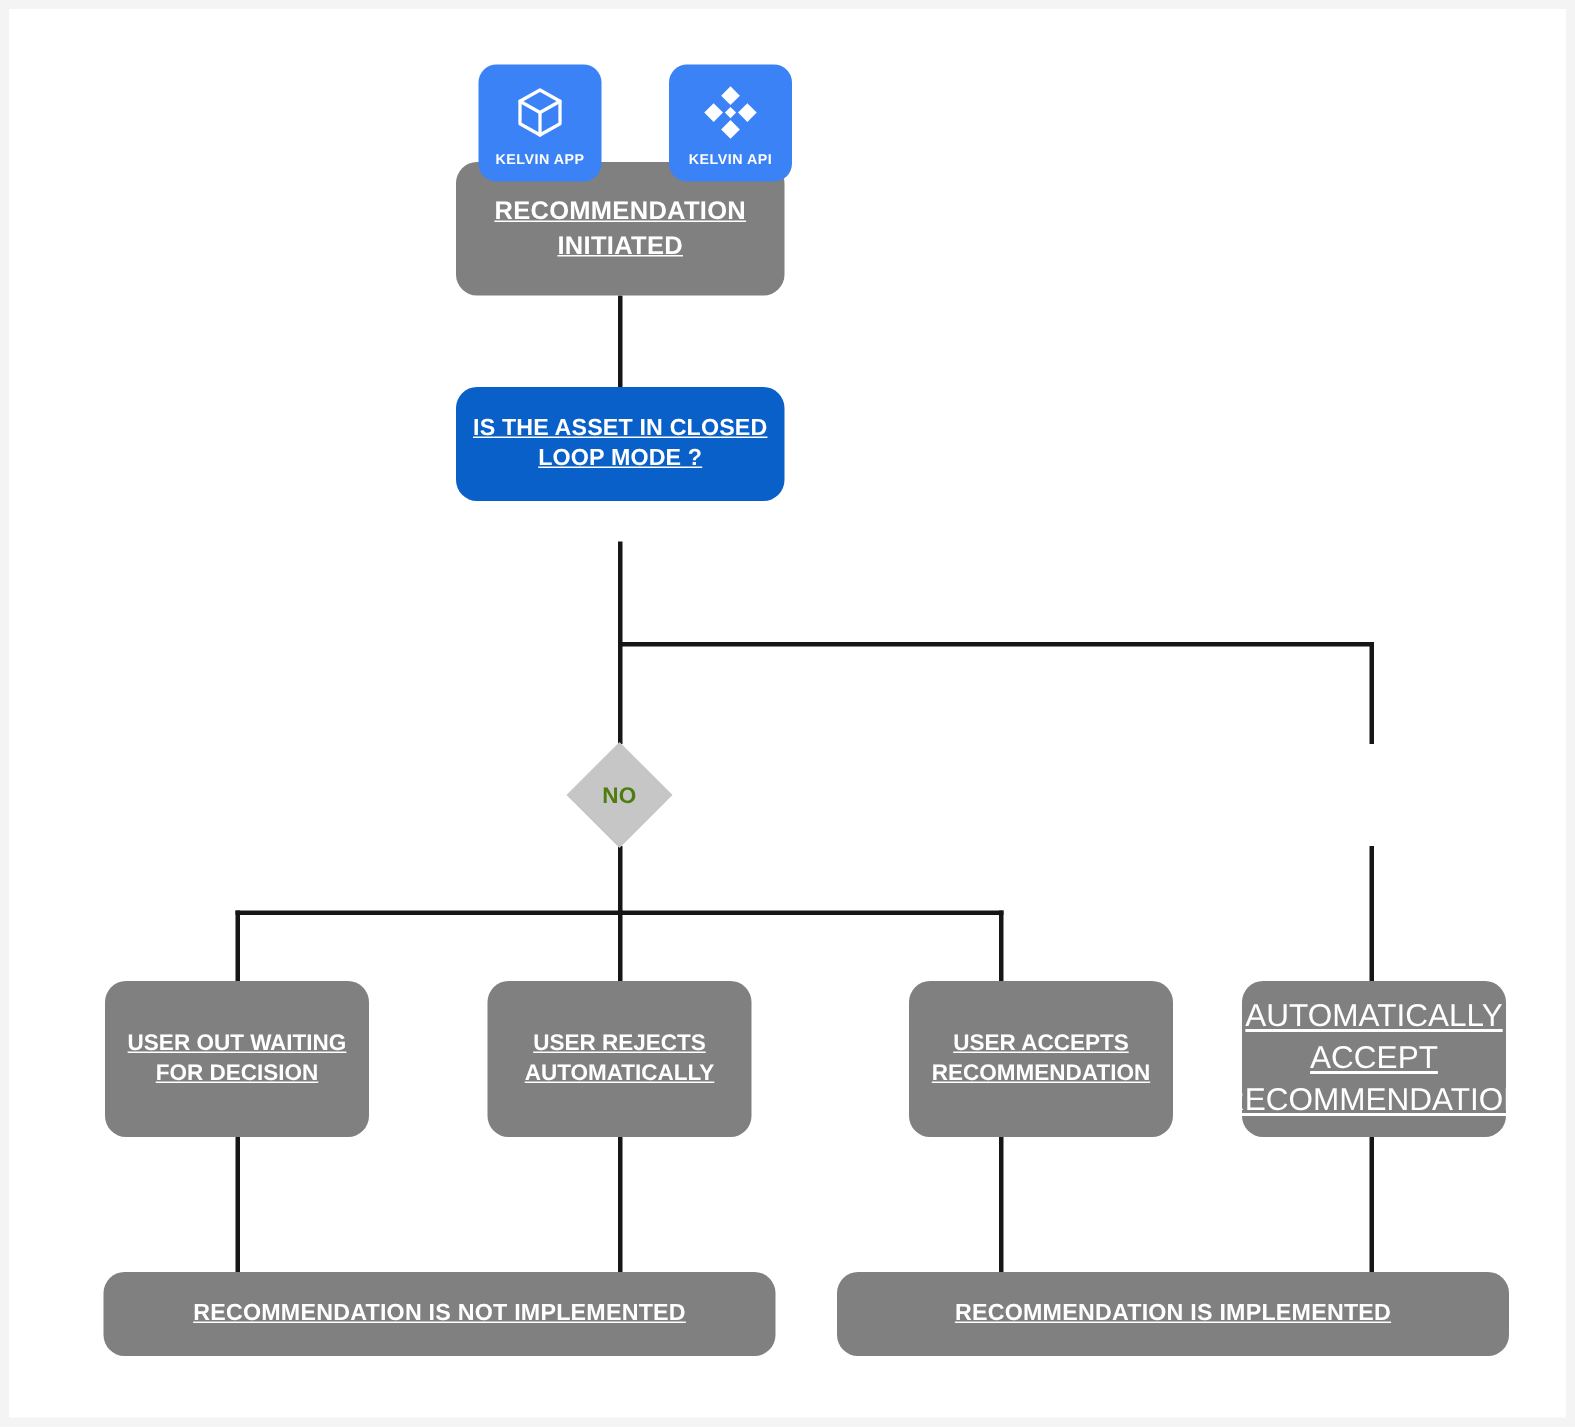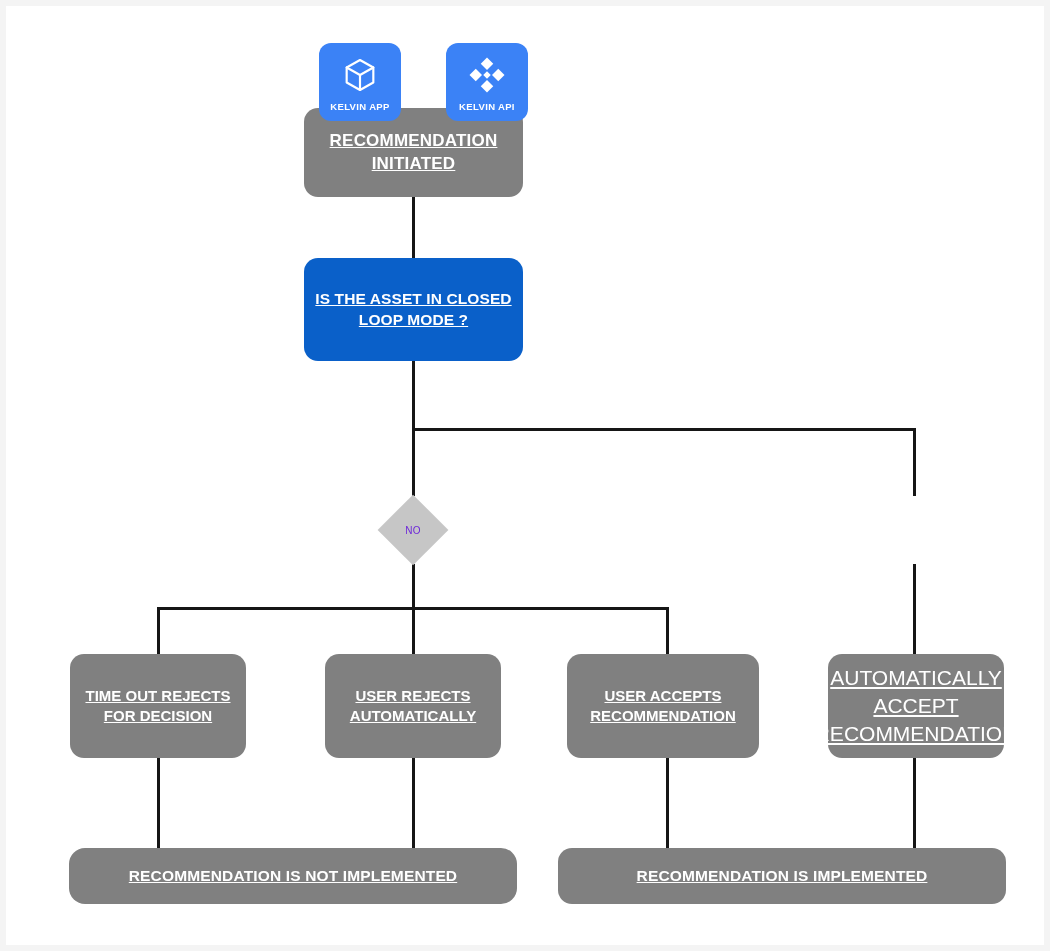"IS THE ASSET IN CLOSED" #decision-node { height: 103px -> 76px }
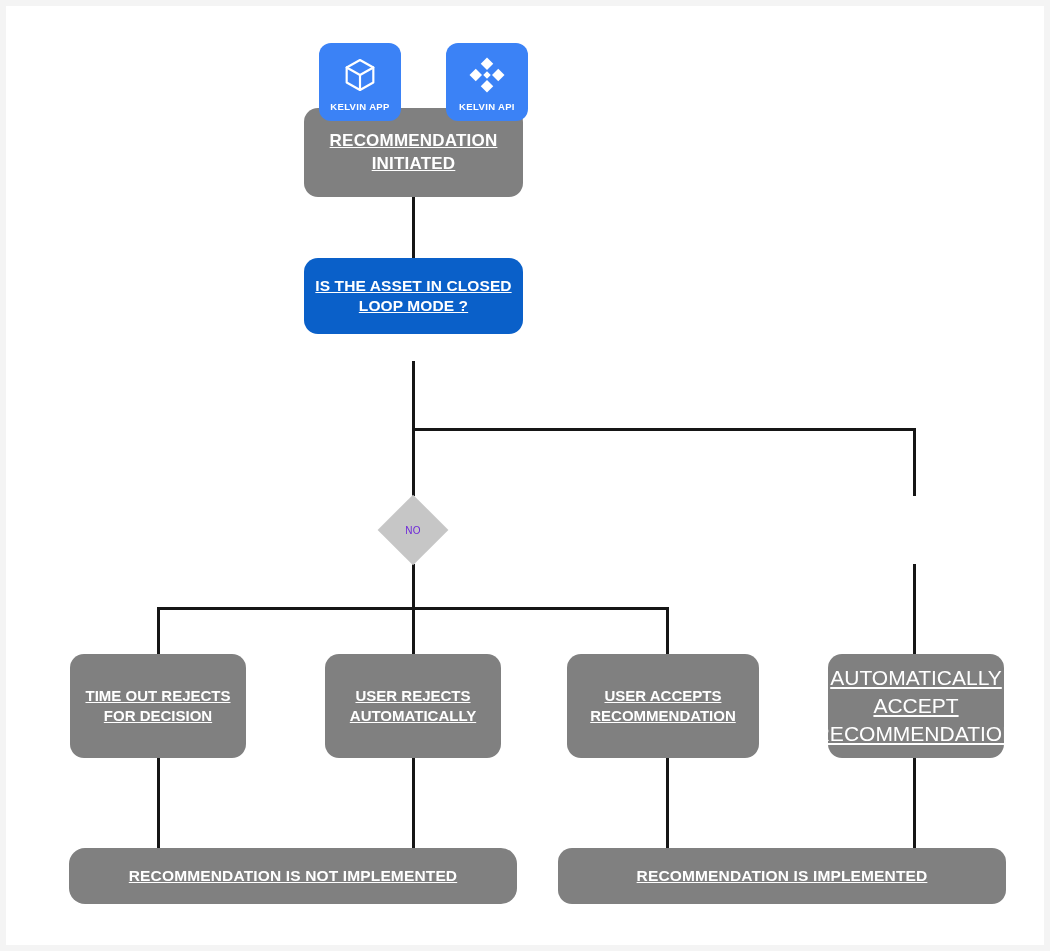"NO" .diamond-label { color: #6d28d9 -> #4d7c0f; font-size: 10px -> 15px; font-weight: 400 -> 700 }
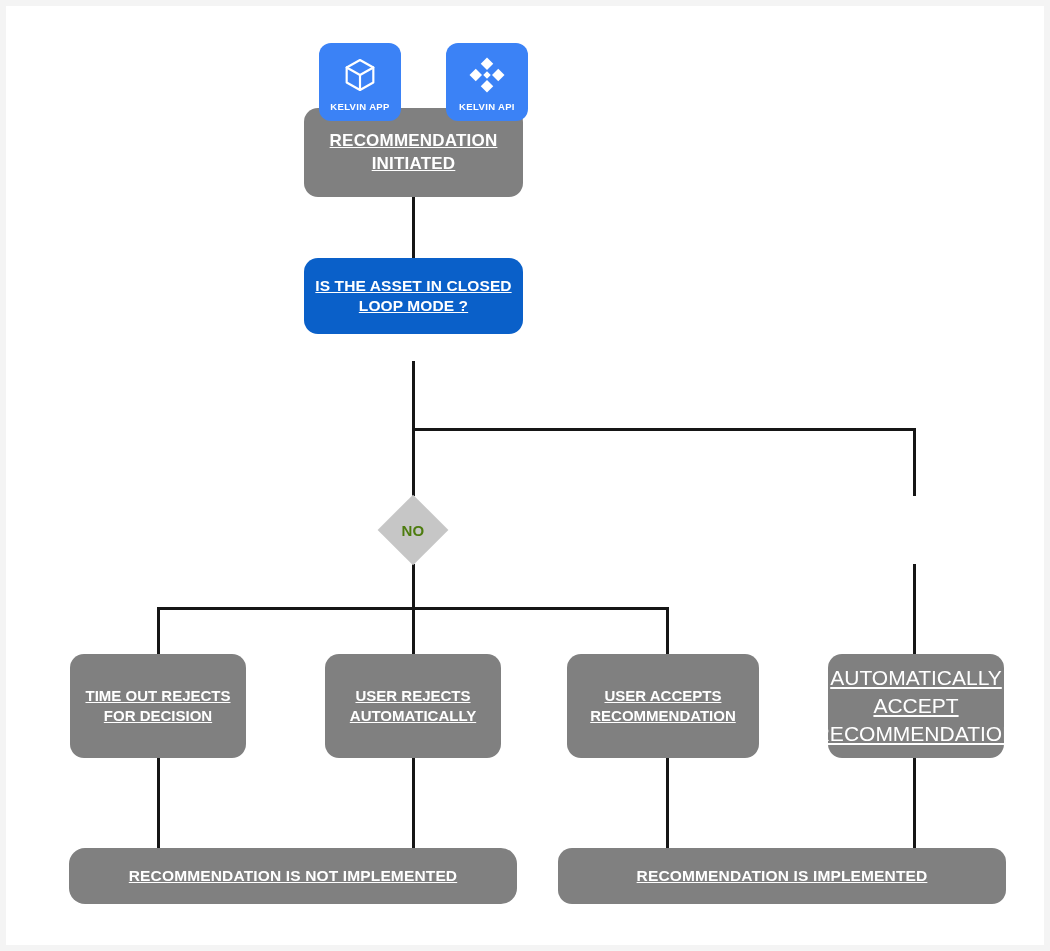"TIME OUT REJECTS" span.node-label { text: TIME OUT REJECTS -> USER OUT WAITING }
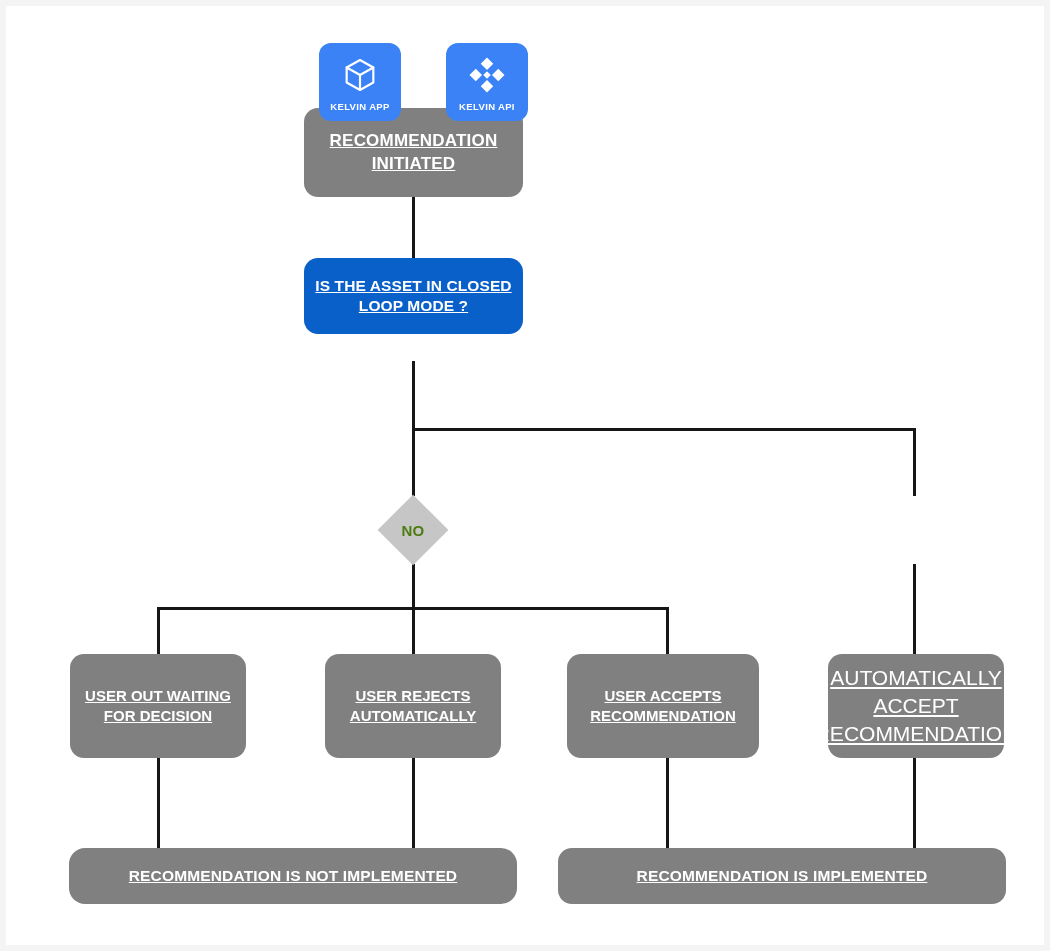"USER ACCEPTS" #outcome-accepts { left: 561px -> 600px; width: 192px -> 176px }
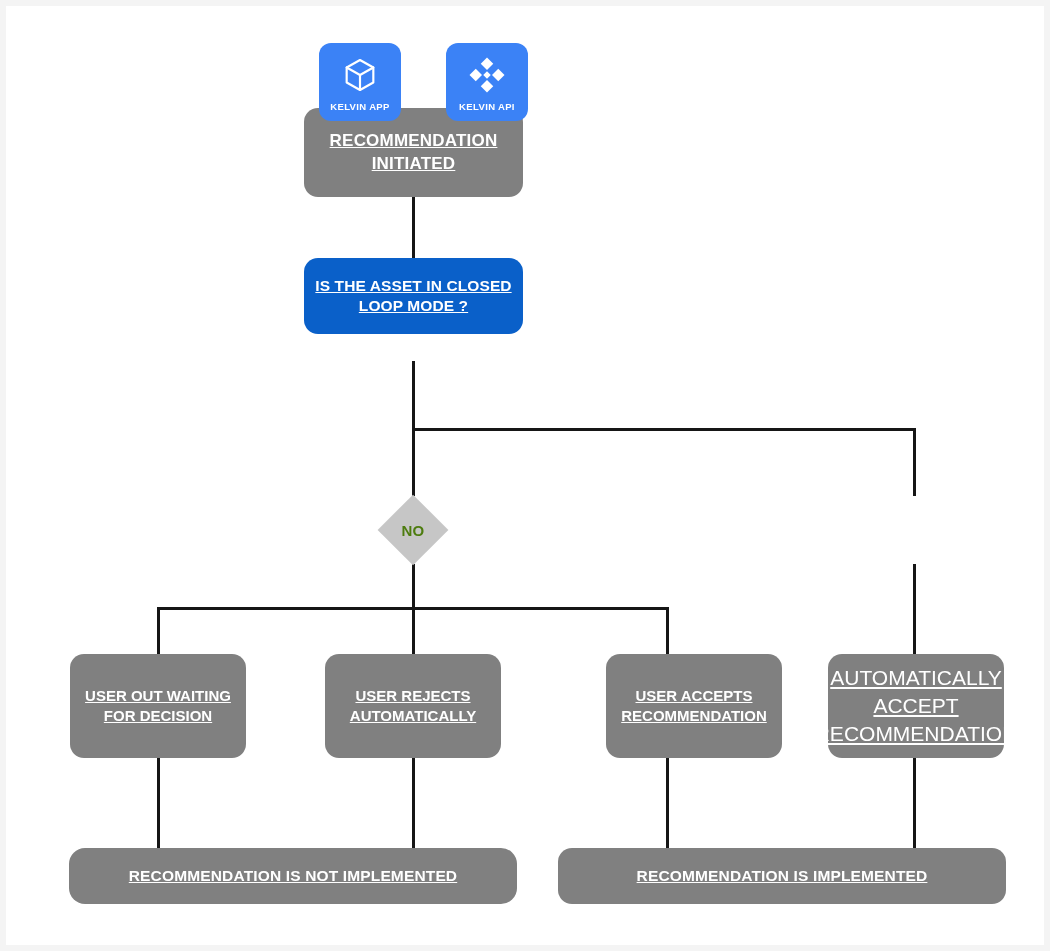"RECOMMENDATION IS NOT IMPLEMENTED" #result-not-implemented { border-radius: 16px -> none }
